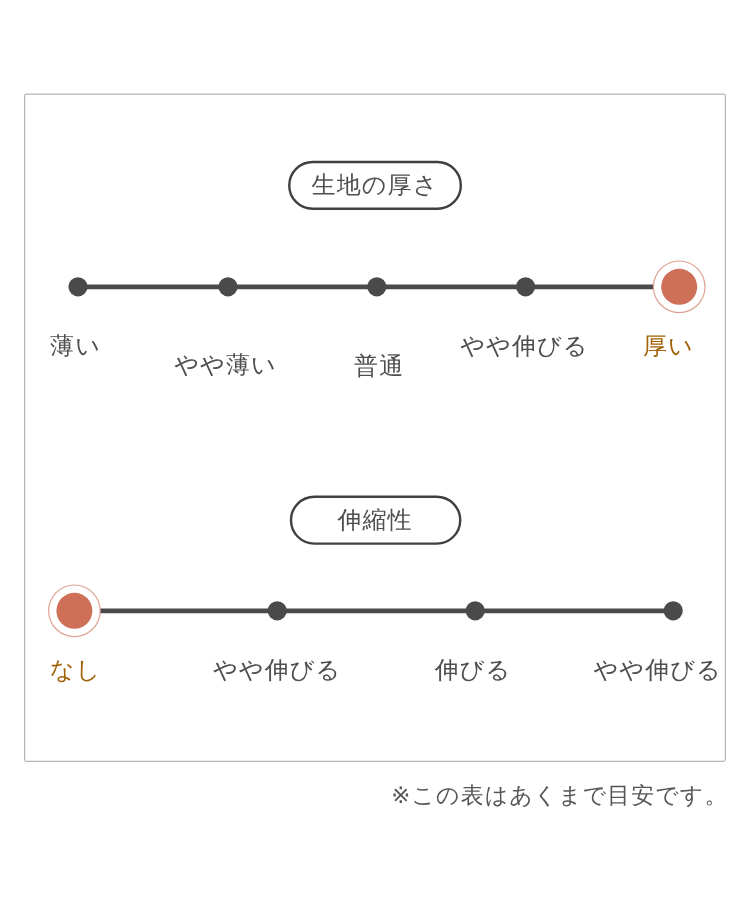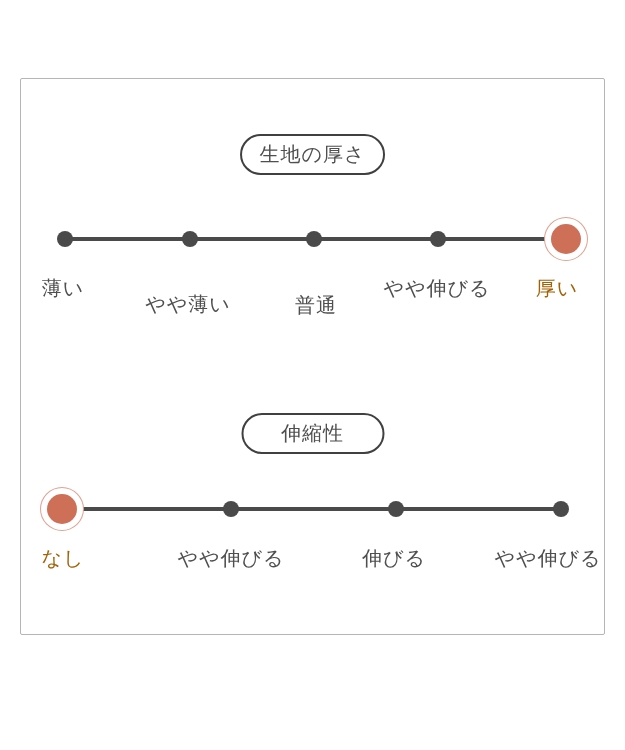"※この表はあくまで目安です。" div.footnote { html: none -> <div>※この表はあくまで目安です。</div> }
